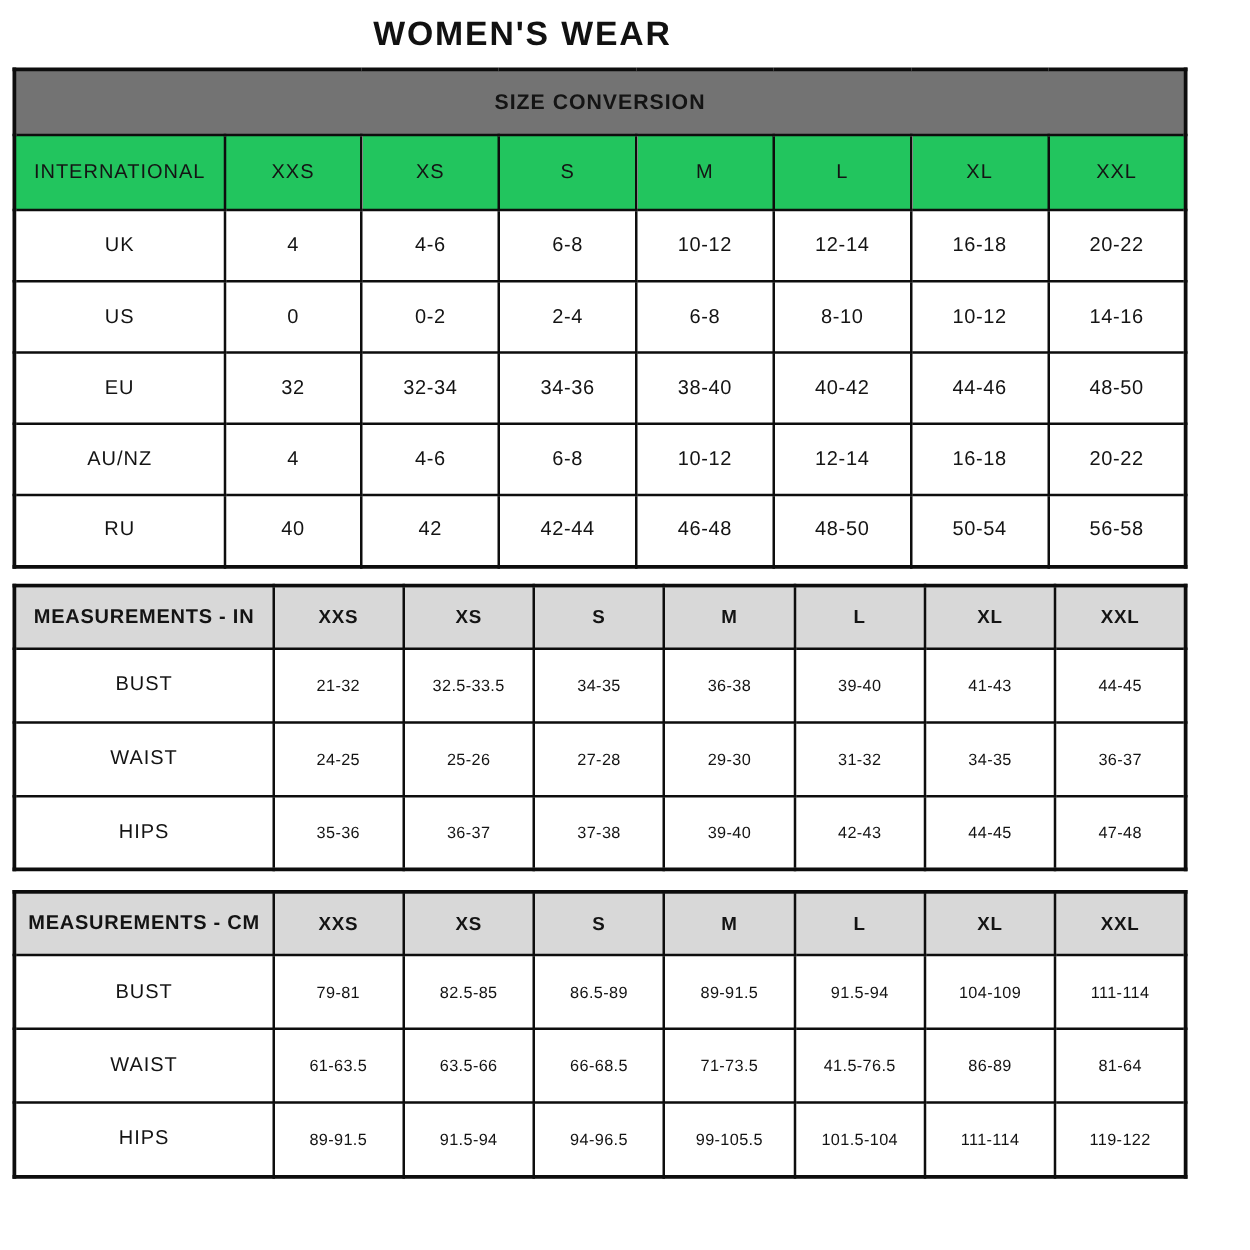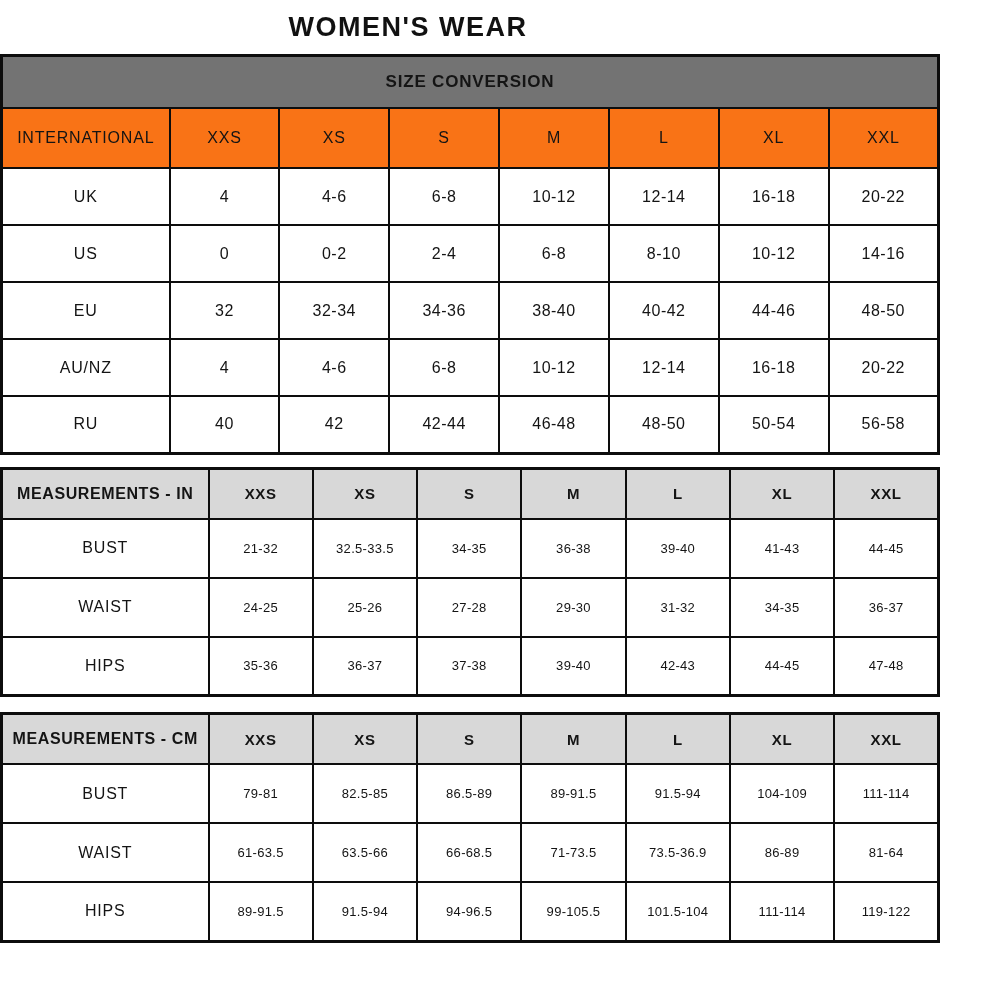"WOMEN'S WEAR" .page { margin-left: none -> 10px }
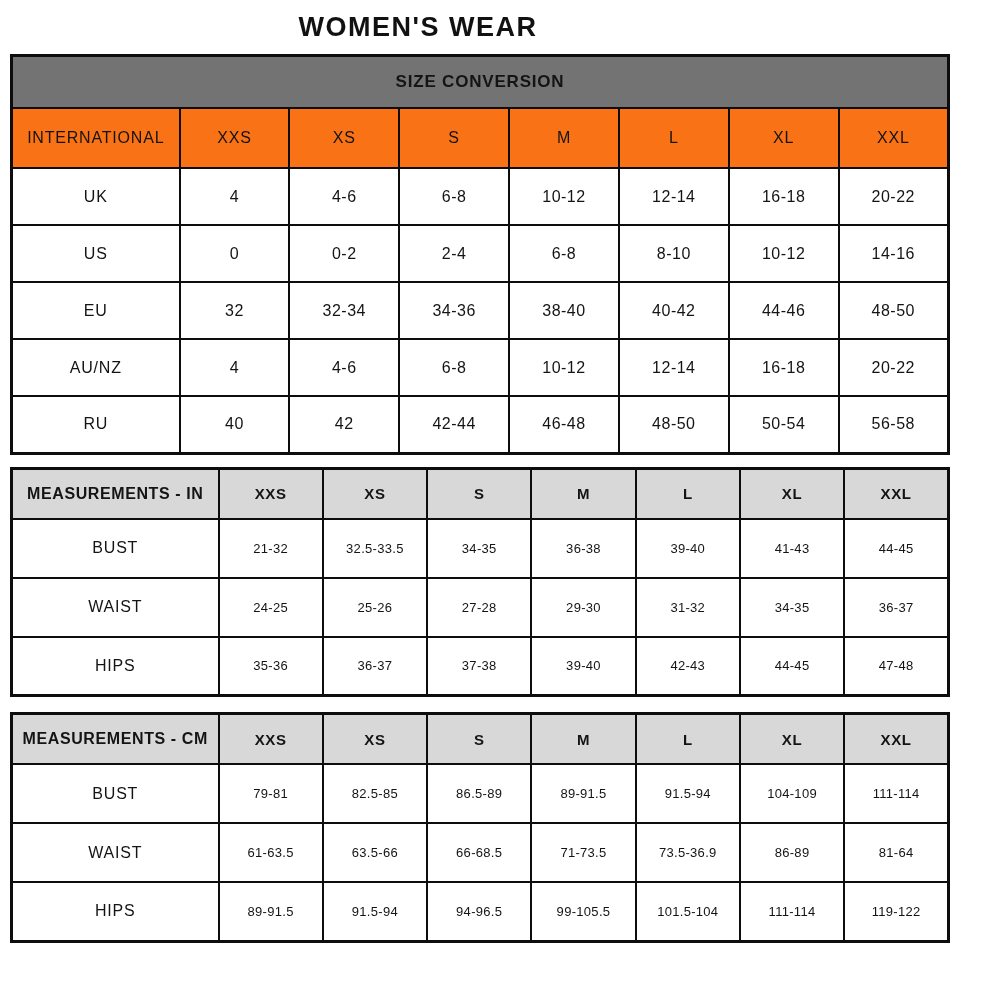"INTERNATIONAL" .t1 .head-row th { background: #f97316 -> #22c55e }
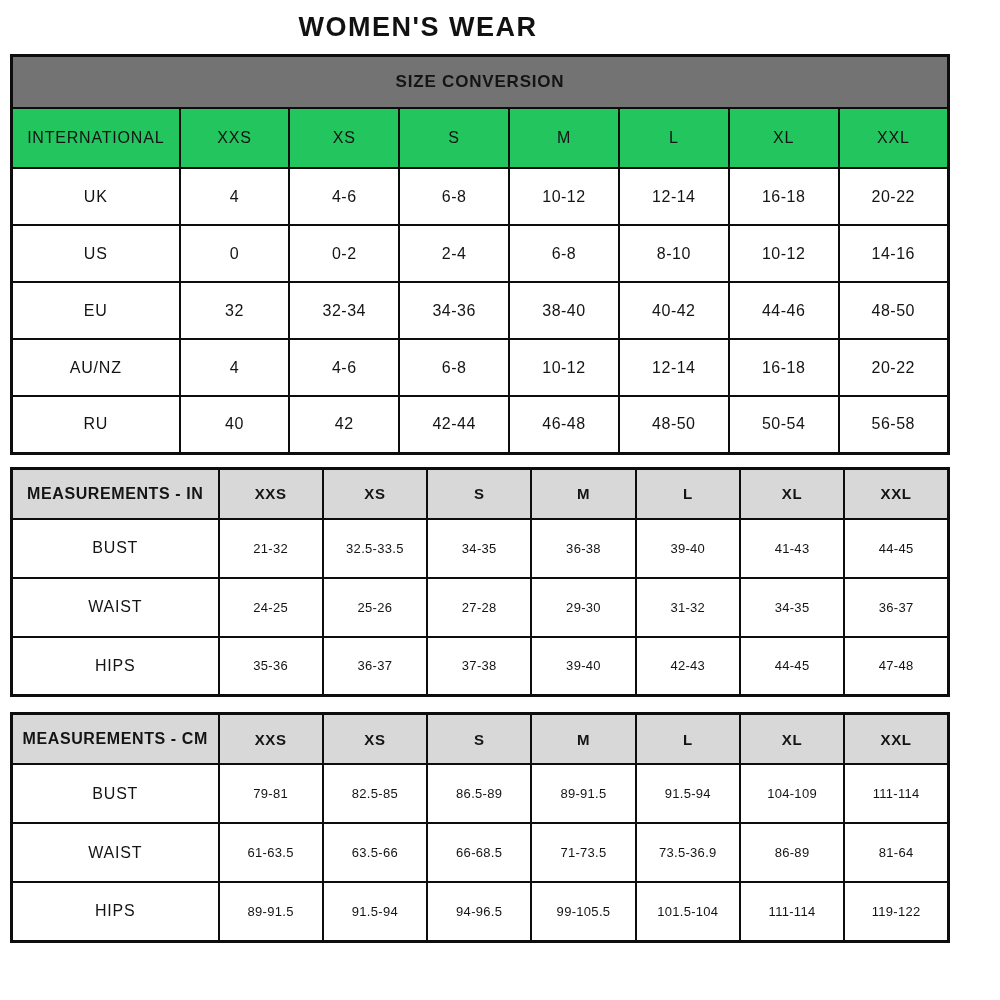"73.5-36.9" td { text: 73.5-36.9 -> 41.5-76.5 }
